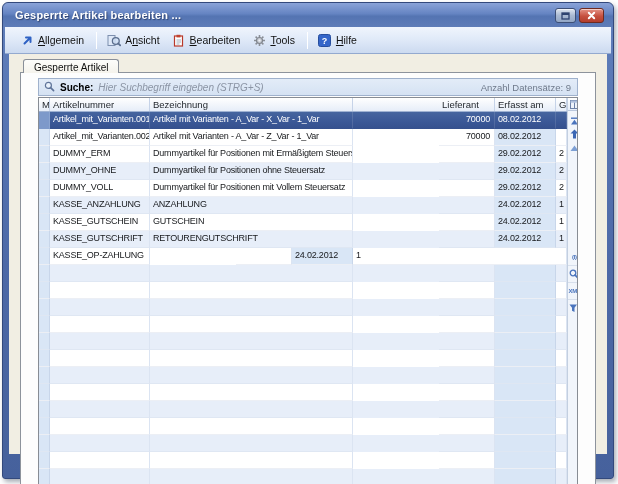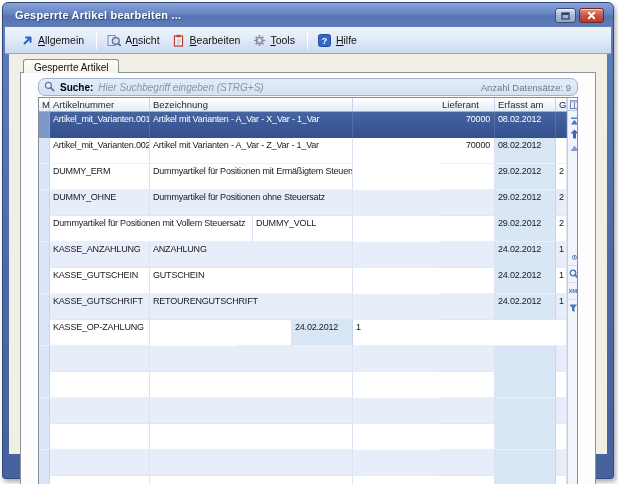"Suche:" .searchbar { border-radius: 7px -> 0 }
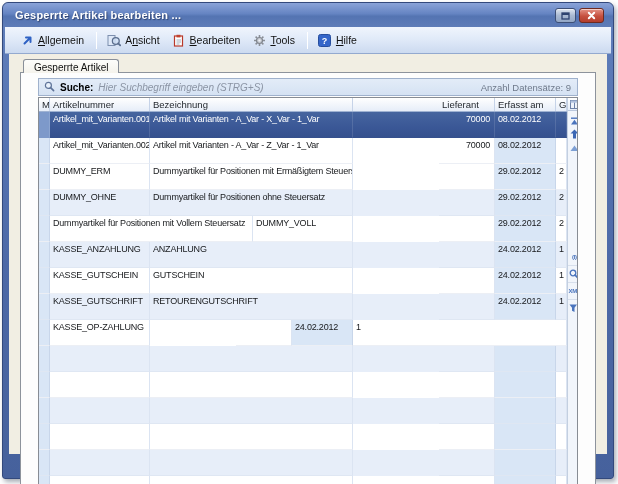"Artikel_mit_Varianten.001" .row { height: 26px -> 17px }
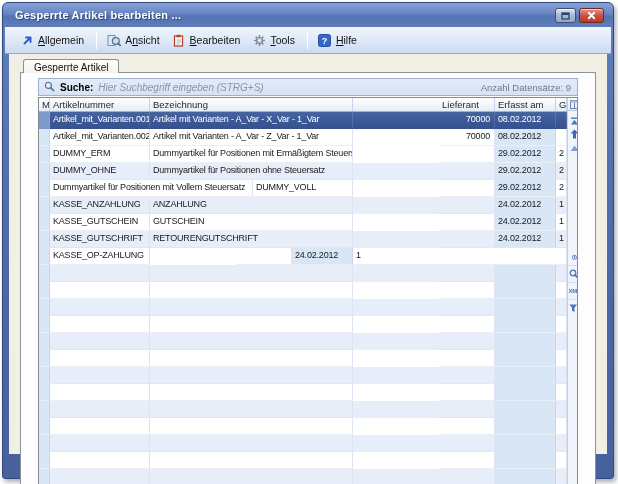"Dummyartikel für Positionen mit Vollem" span.cell { order: before "DUMMY_VOLL" -> after "DUMMY_VOLL" }
